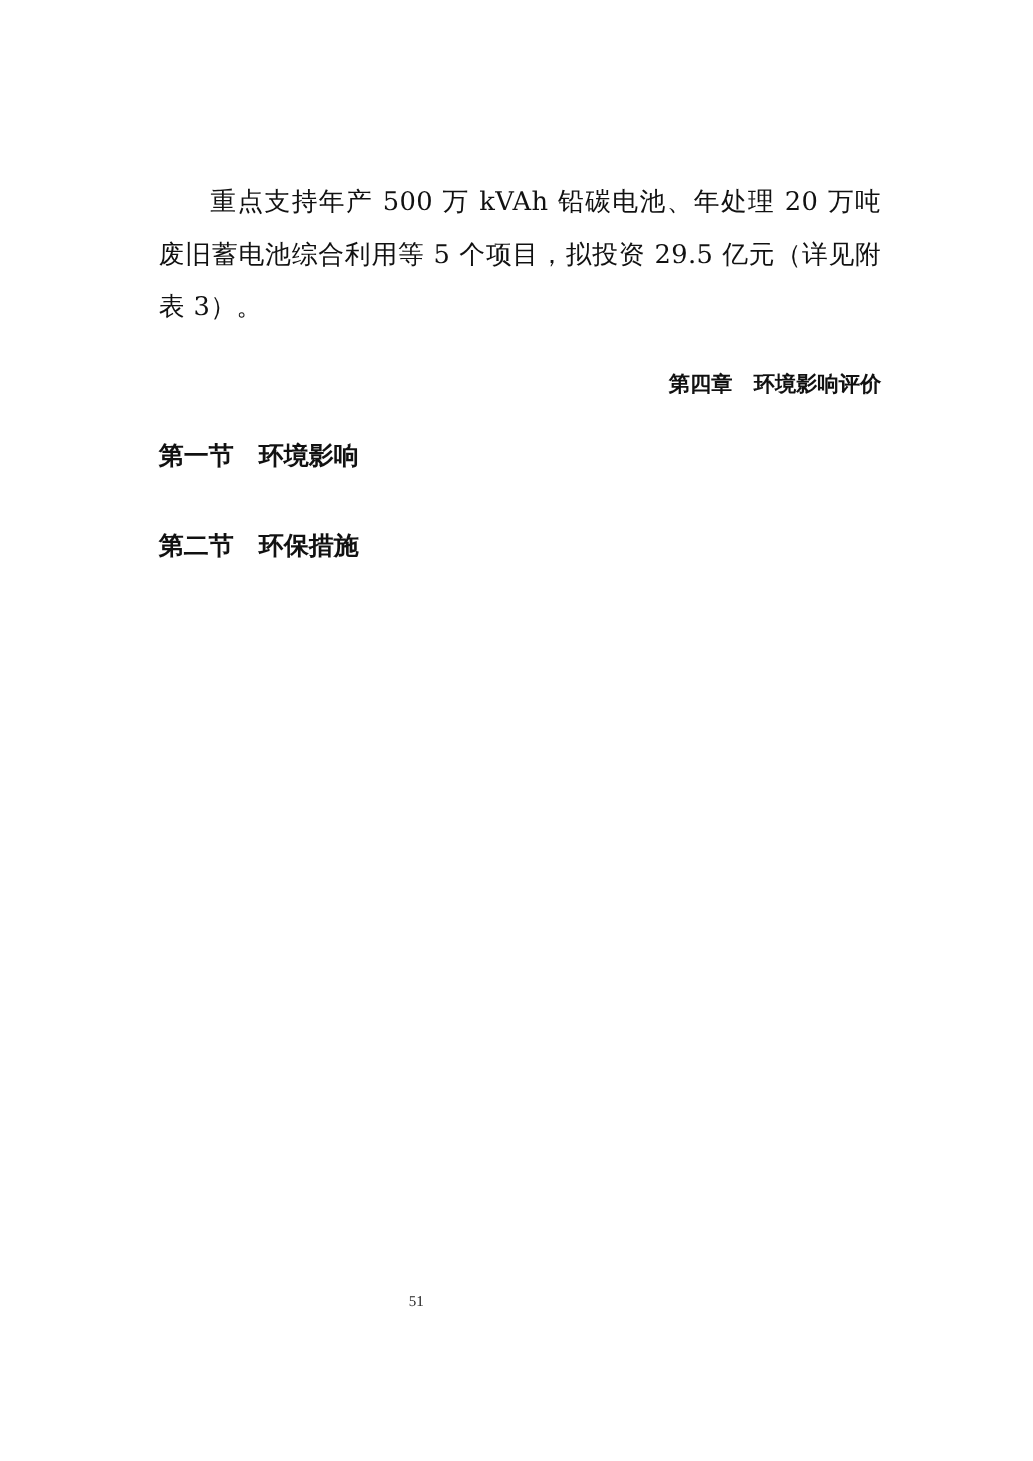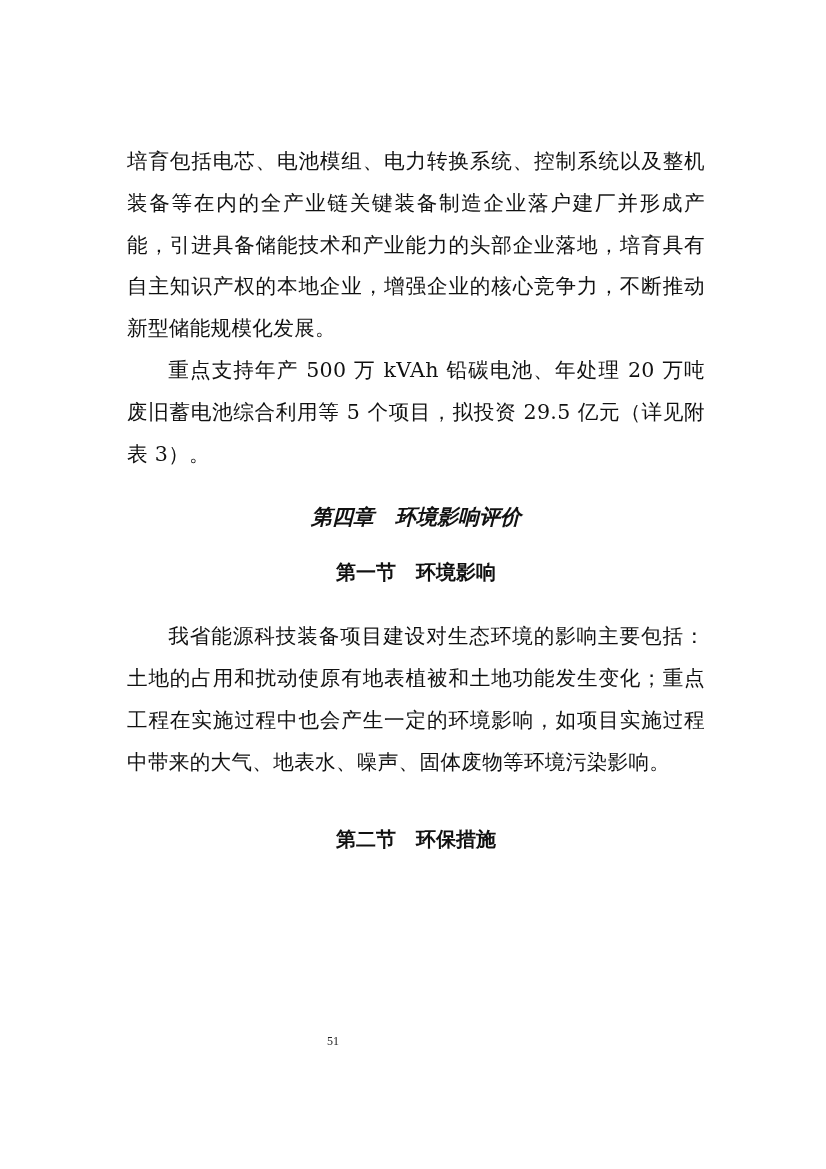"培育包括电芯、电池模组、电力转换系统、控制系统以及整机装备等在内的全产业链关键装" p.para { html: <p>培育包括电芯、电池模组、电力转换系统、控制系统以及整机装备等在内的全产业链关键装备制造企业落户建厂并形成产能，引进具备储能技术和产业能力的头部企业落地，培育具有自主知识产权的本地企业，增强企业的核心竞争力，不断推动新型储能规模化发展。</p> -> none }
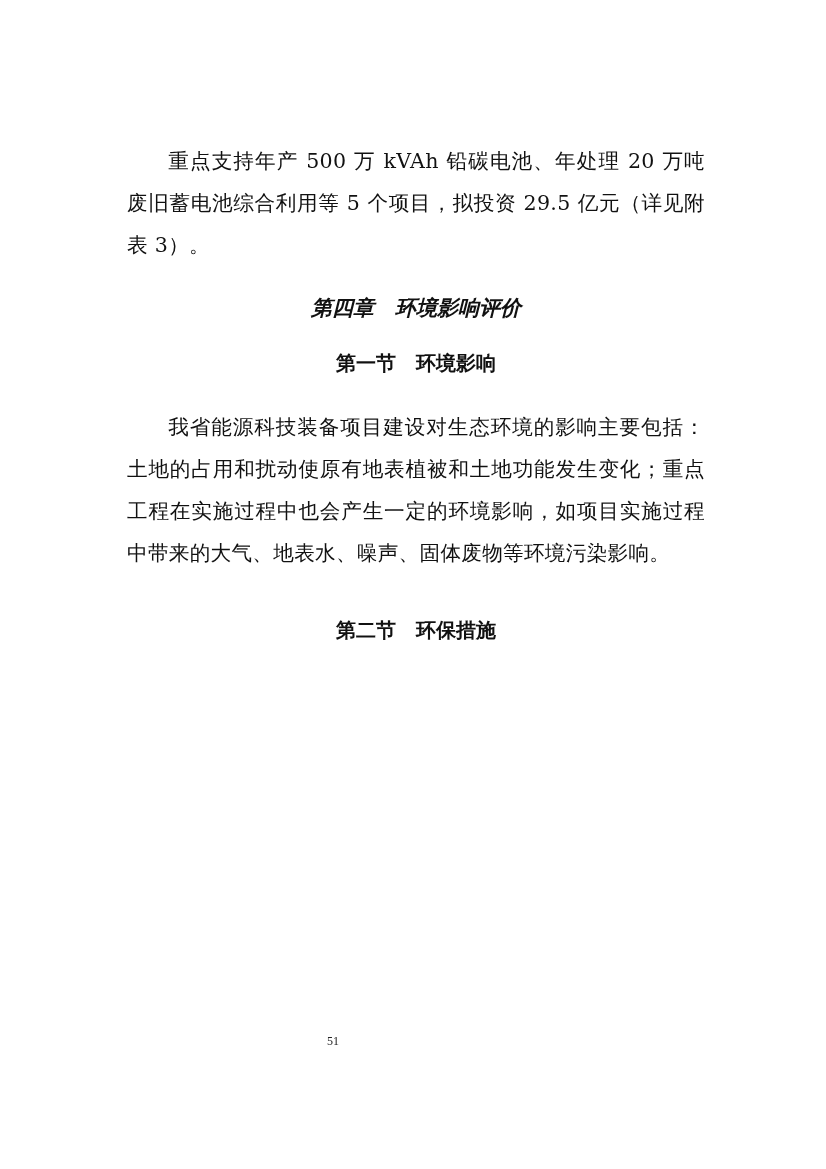"第四章 环境影响评价" .chapter-title { font-size: 21px -> 17px; font-style: italic -> none; text-align: center -> right }
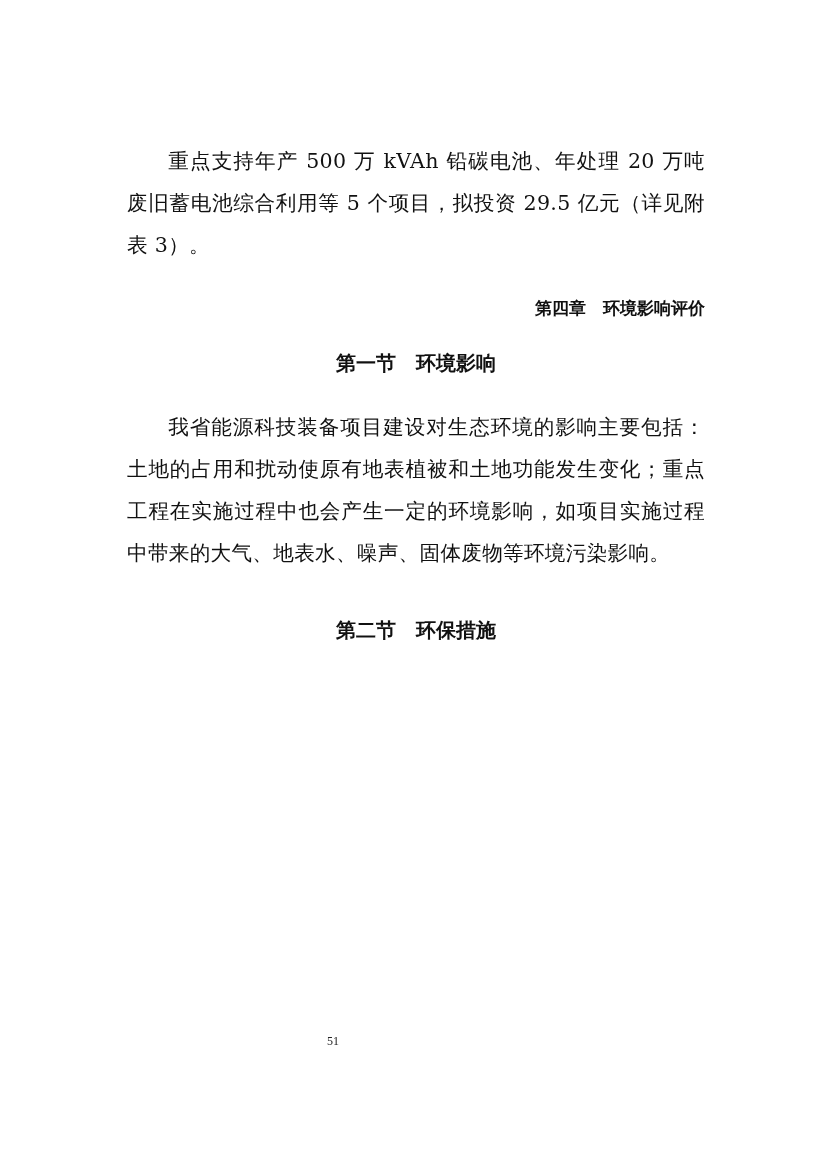"第一节 环境影响" .section-title { font-family: Liberation Mono, monospace -> Liberation Serif, serif; text-align: center -> none }
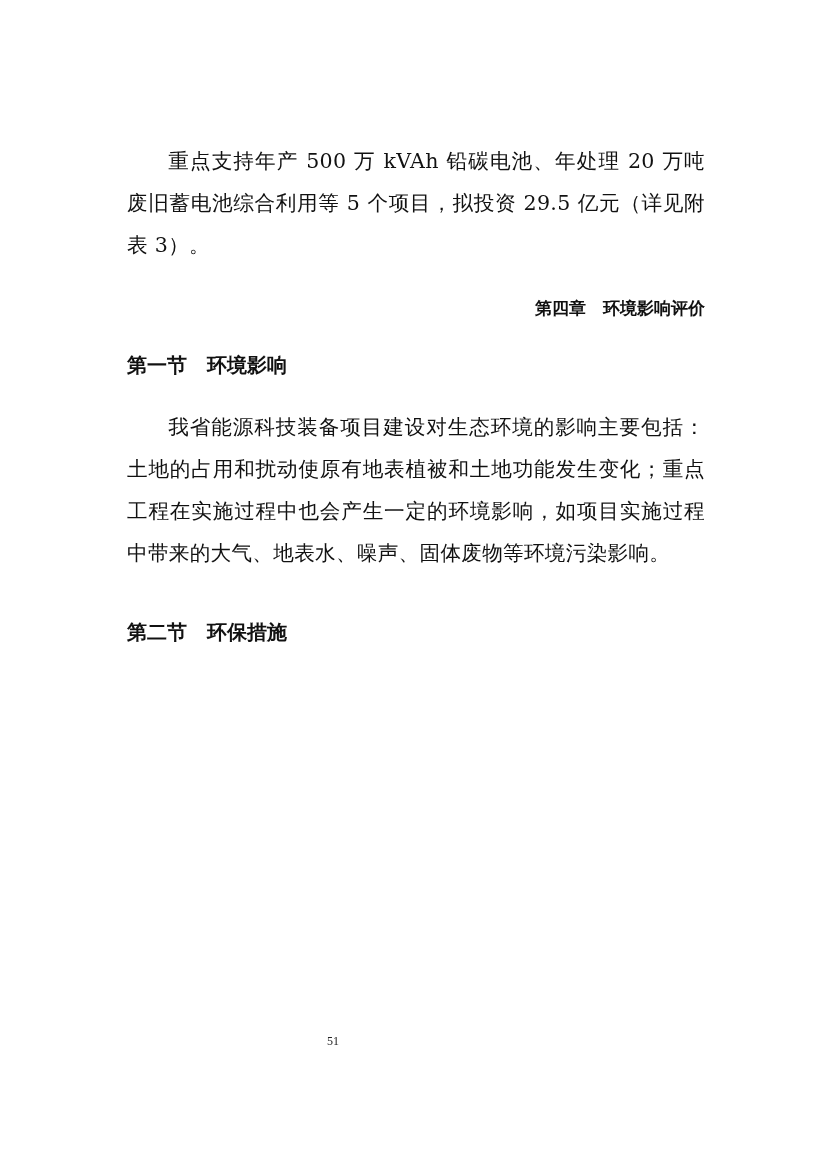"我省能源科技装备项目建设对生态环境的影响主要包括：土地的占用和扰动使原有地表植被" p.para { html: <p>我省能源科技装备项目建设对生态环境的影响主要包括：土地的占用和扰动使原有地表植被和土地功能发生变化；重点工程在实施过程中也会产生一定的环境影响，如项目实施过程中带来的大气、地表水、噪声、固体废物等环境污染影响。</p> -> none }
